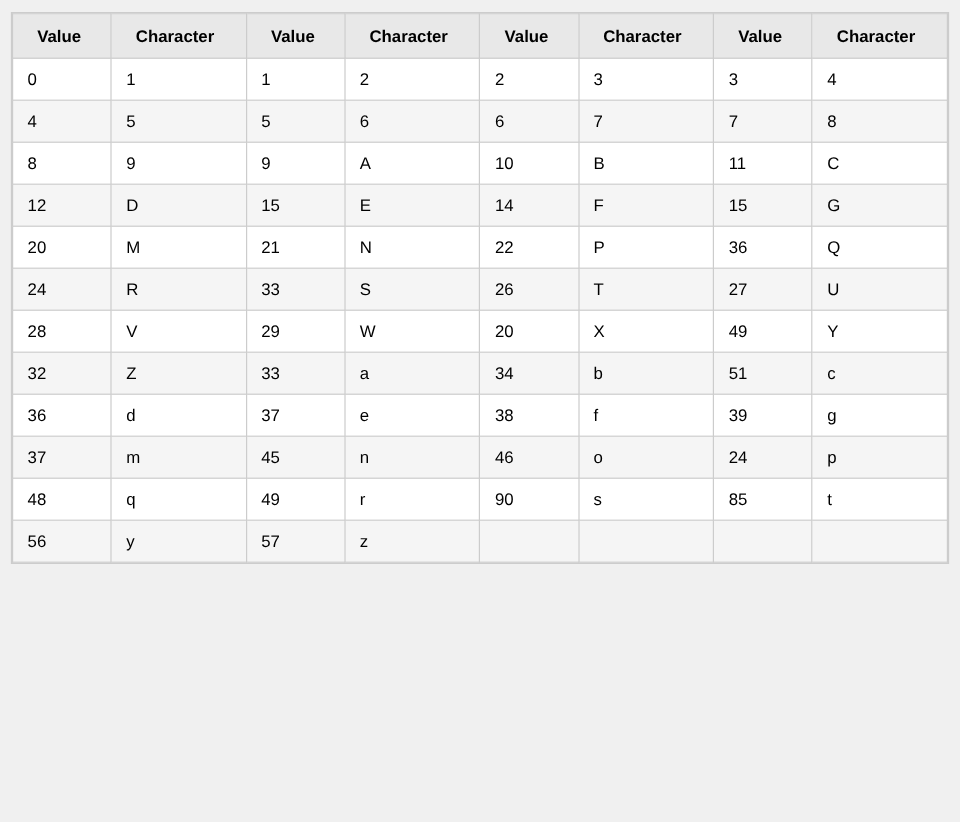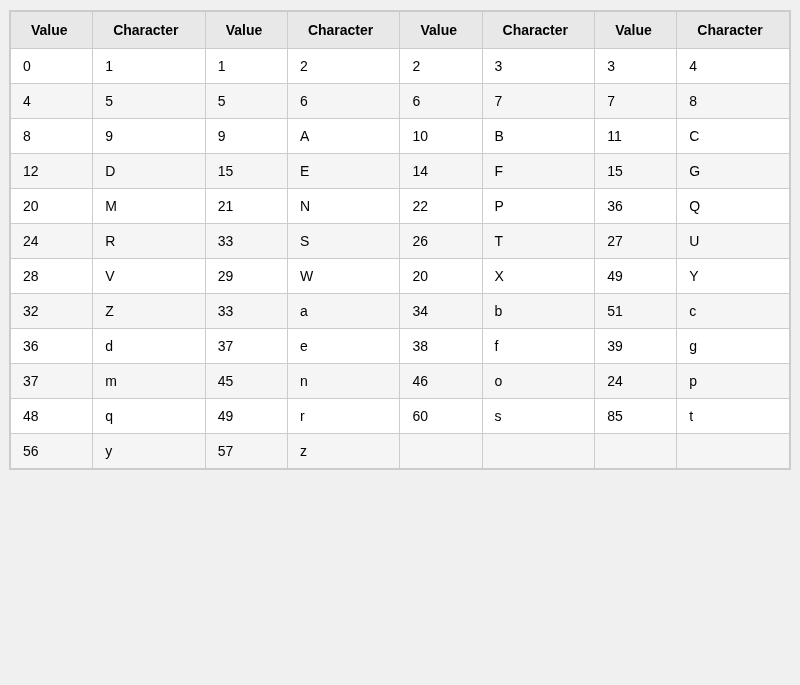"60" td { text: 60 -> 90 }
